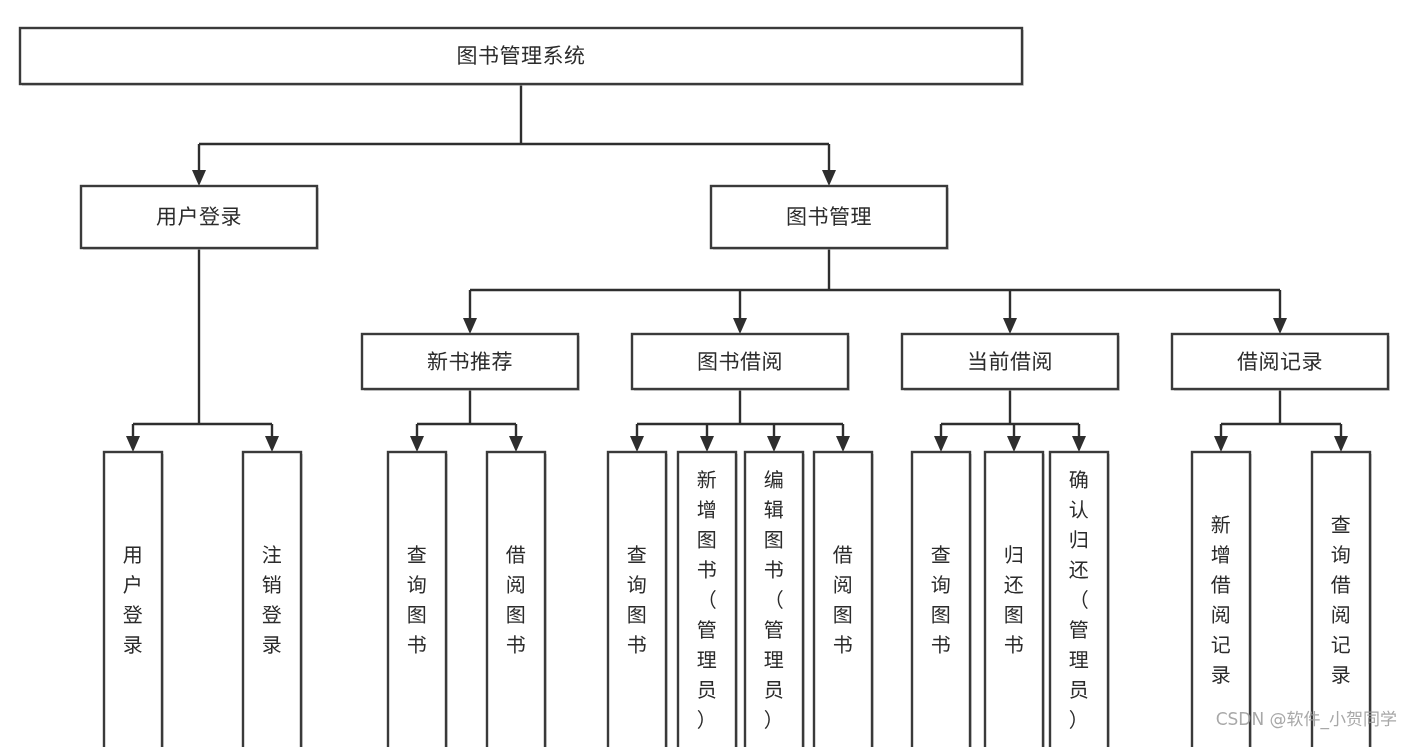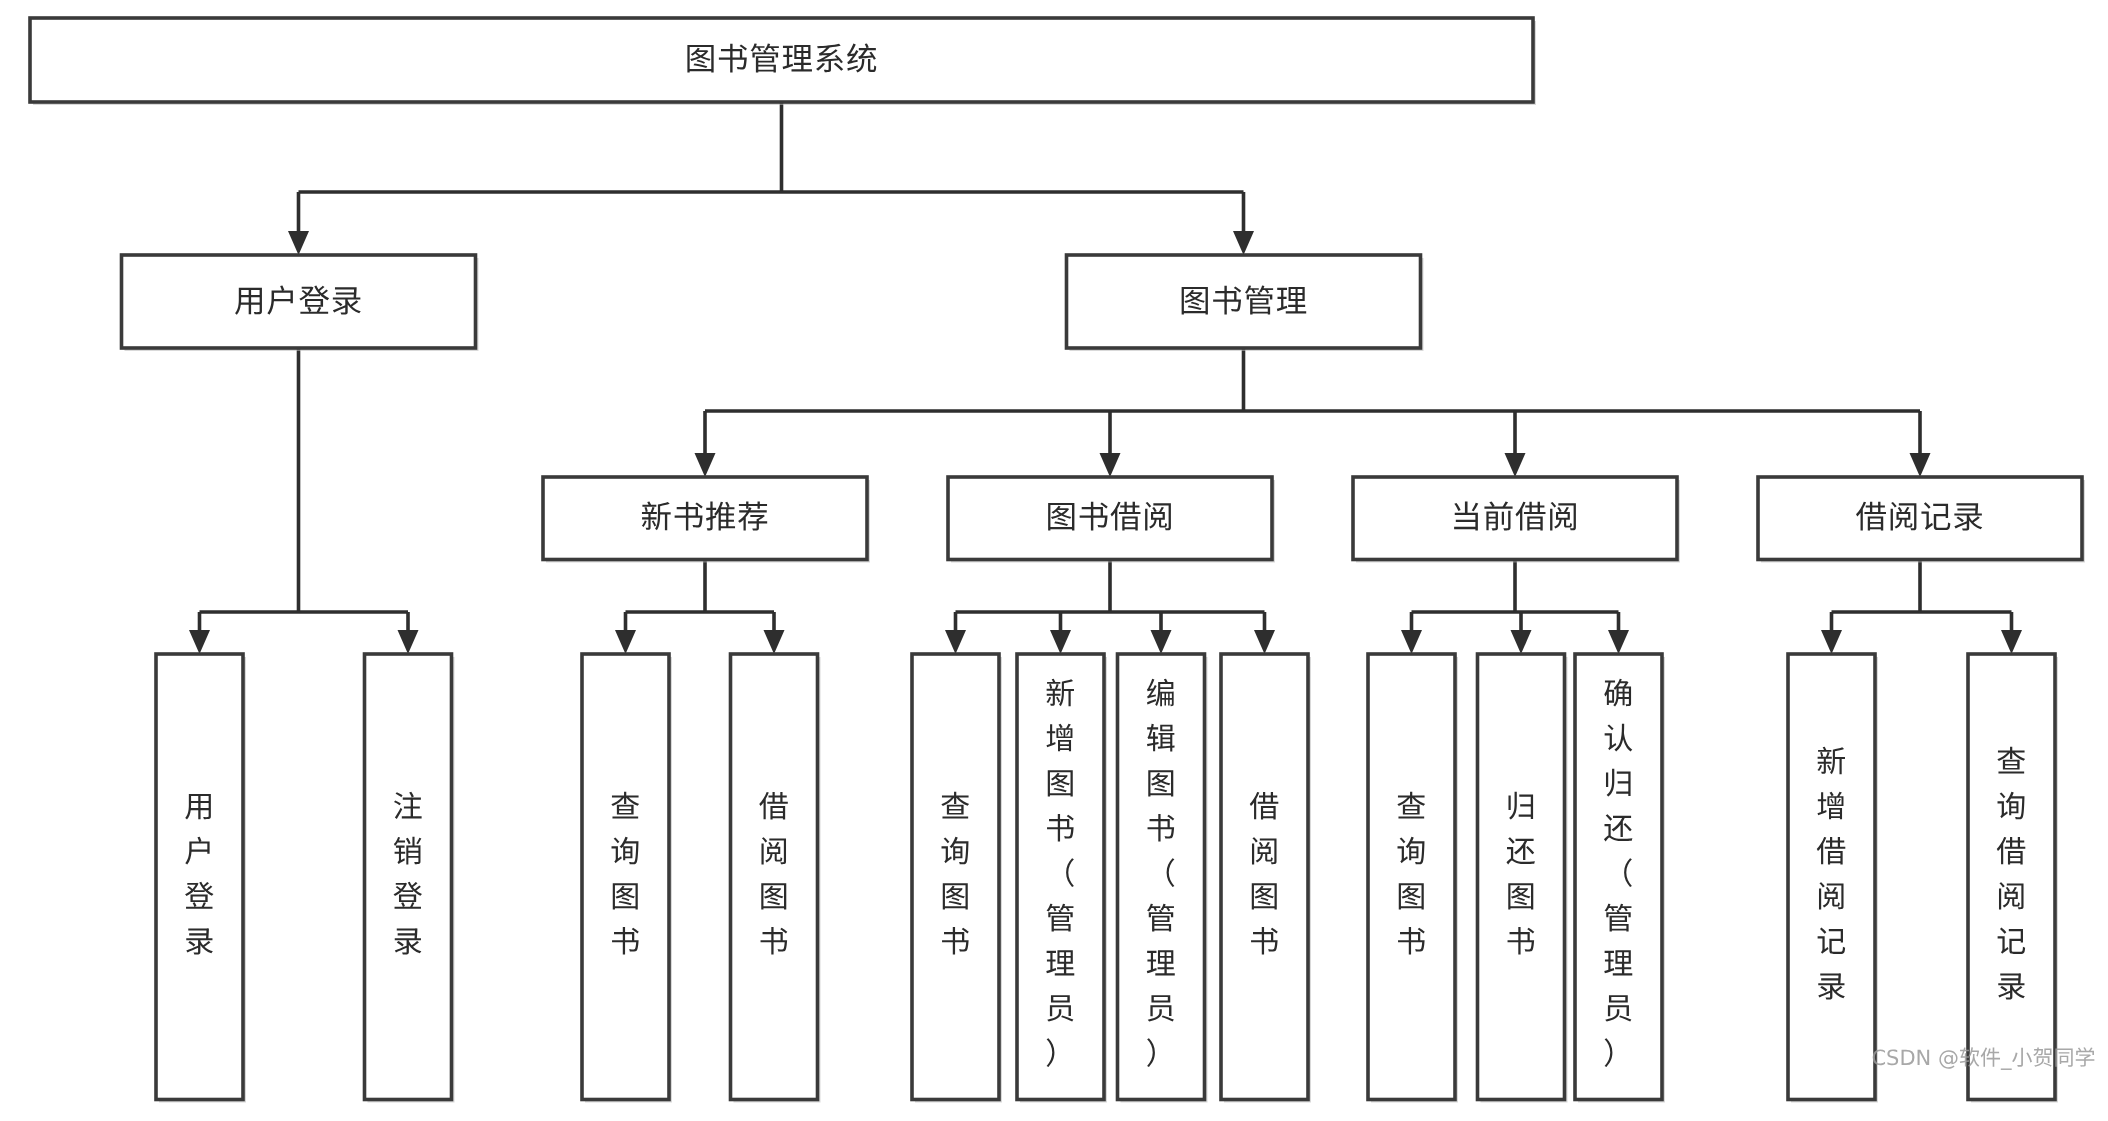"图书管理系统" #diagram-root { top: 0 -> 16px }
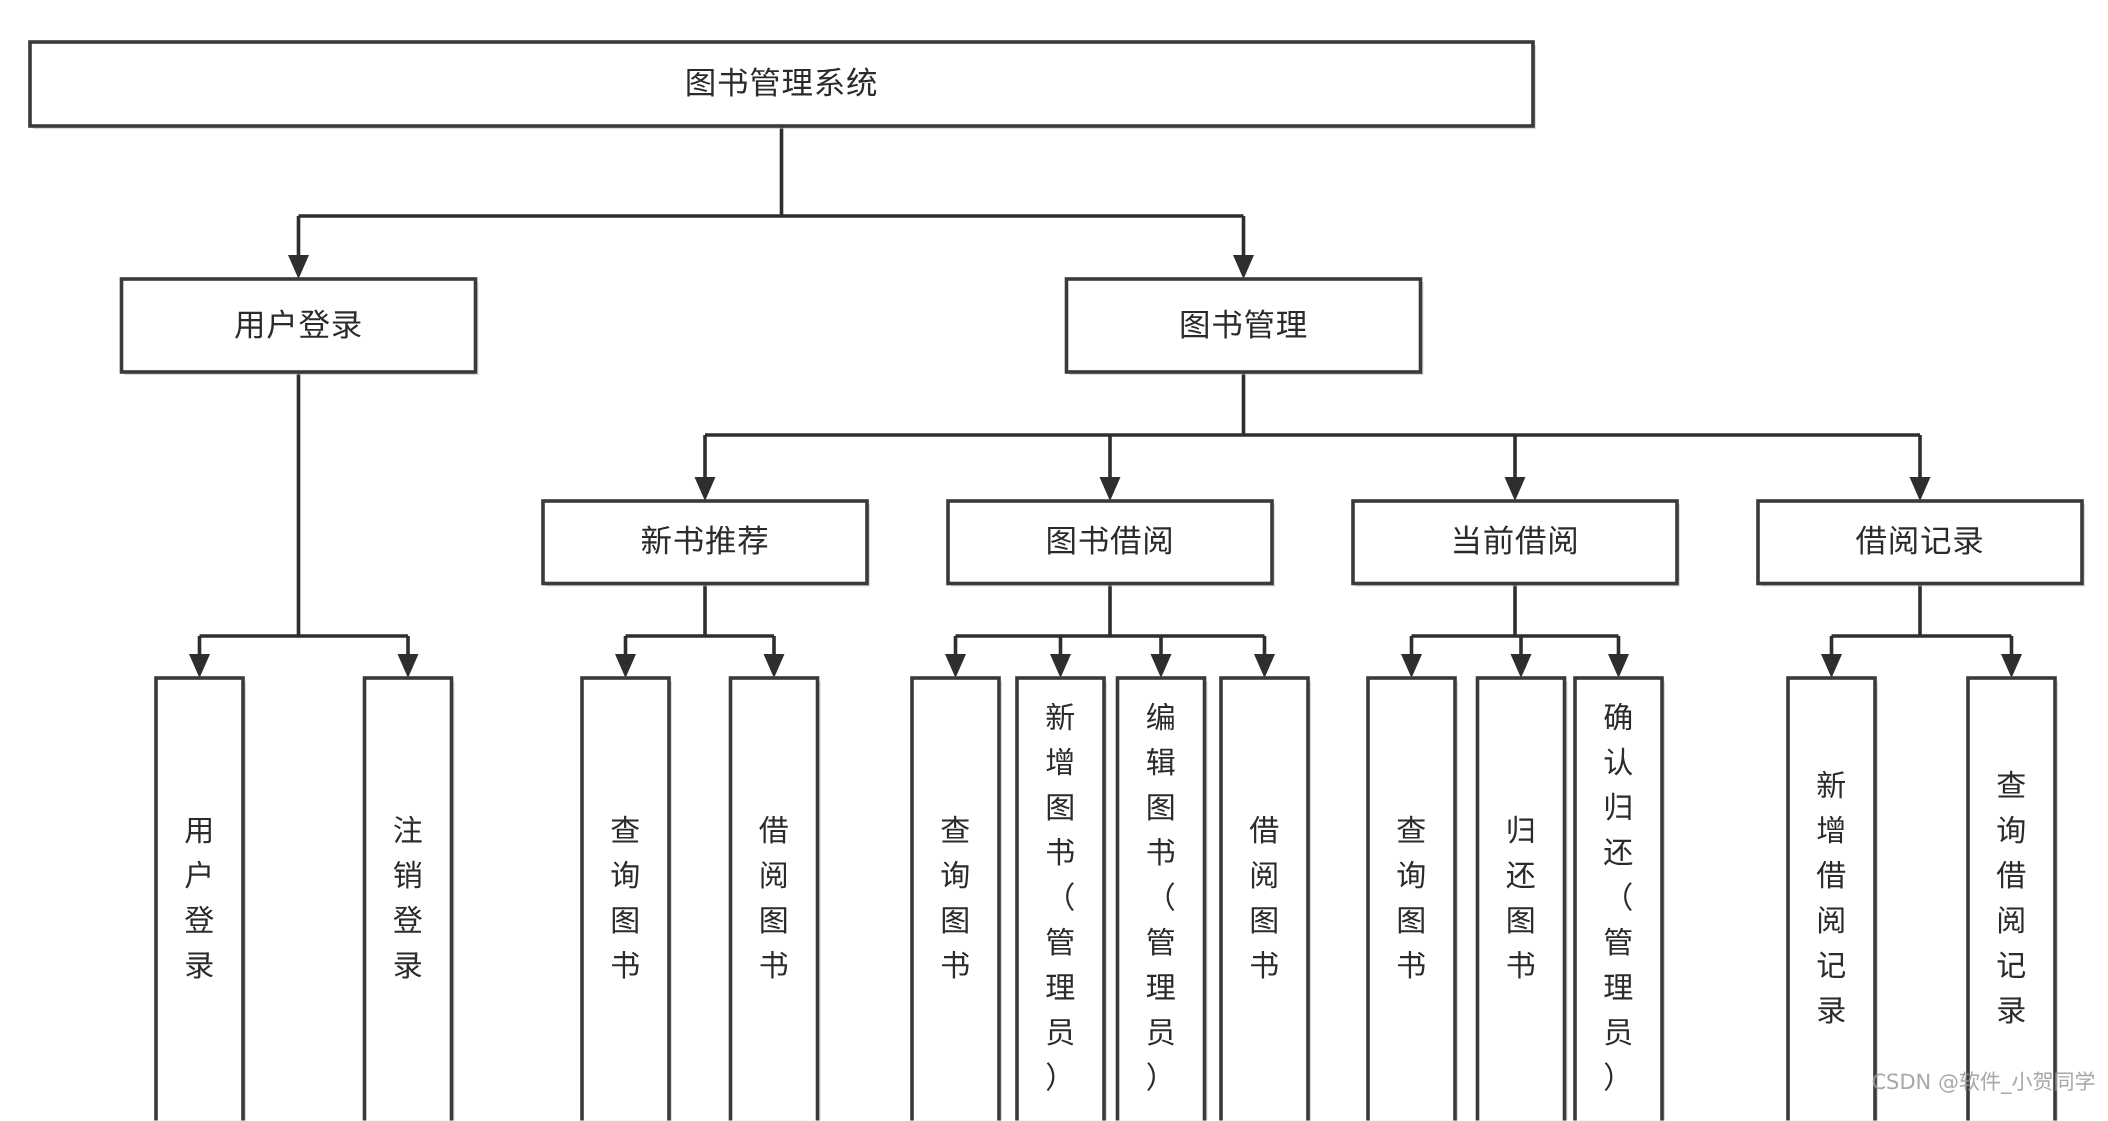"CSDN @软件_小贺同学" .watermark-text { font-size: 14px -> 17px }
